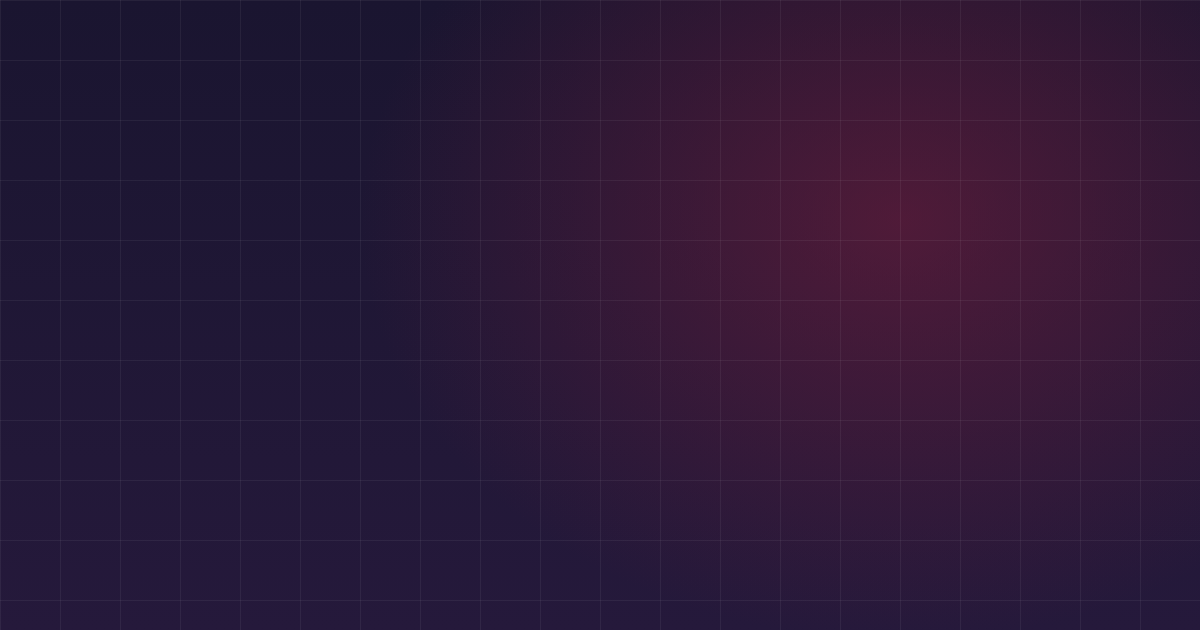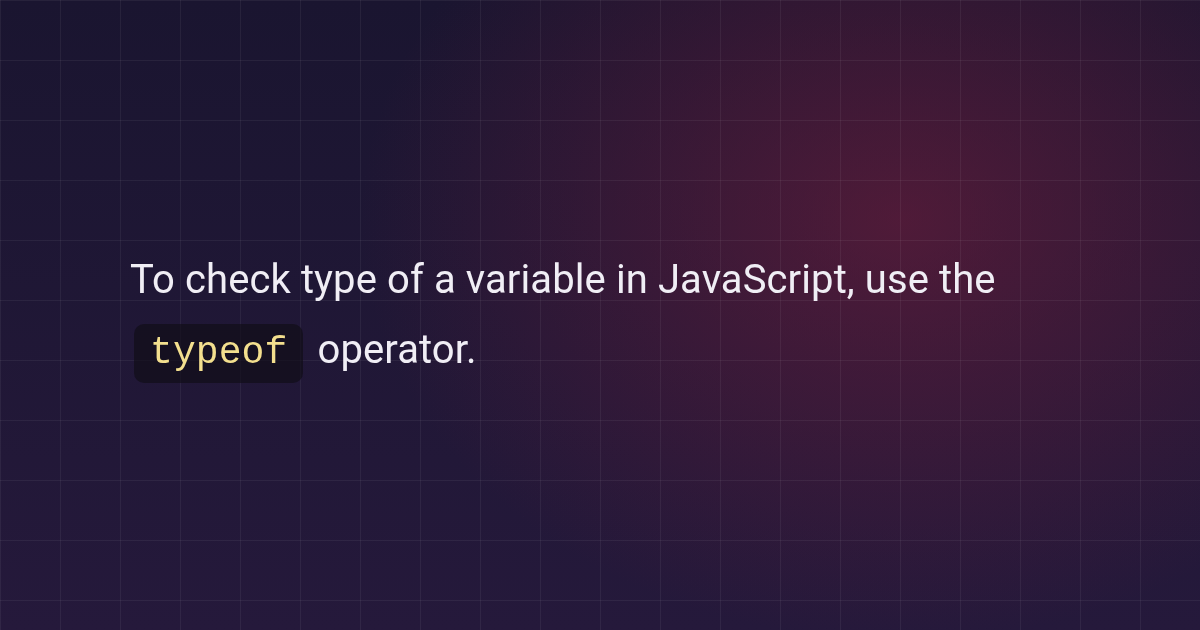"To check type of a" p.content { html: <p> <span>To check type of a variable in JavaScript, use the </span> <span>typeof</span> <span> operator.</span> </p> -> none }
